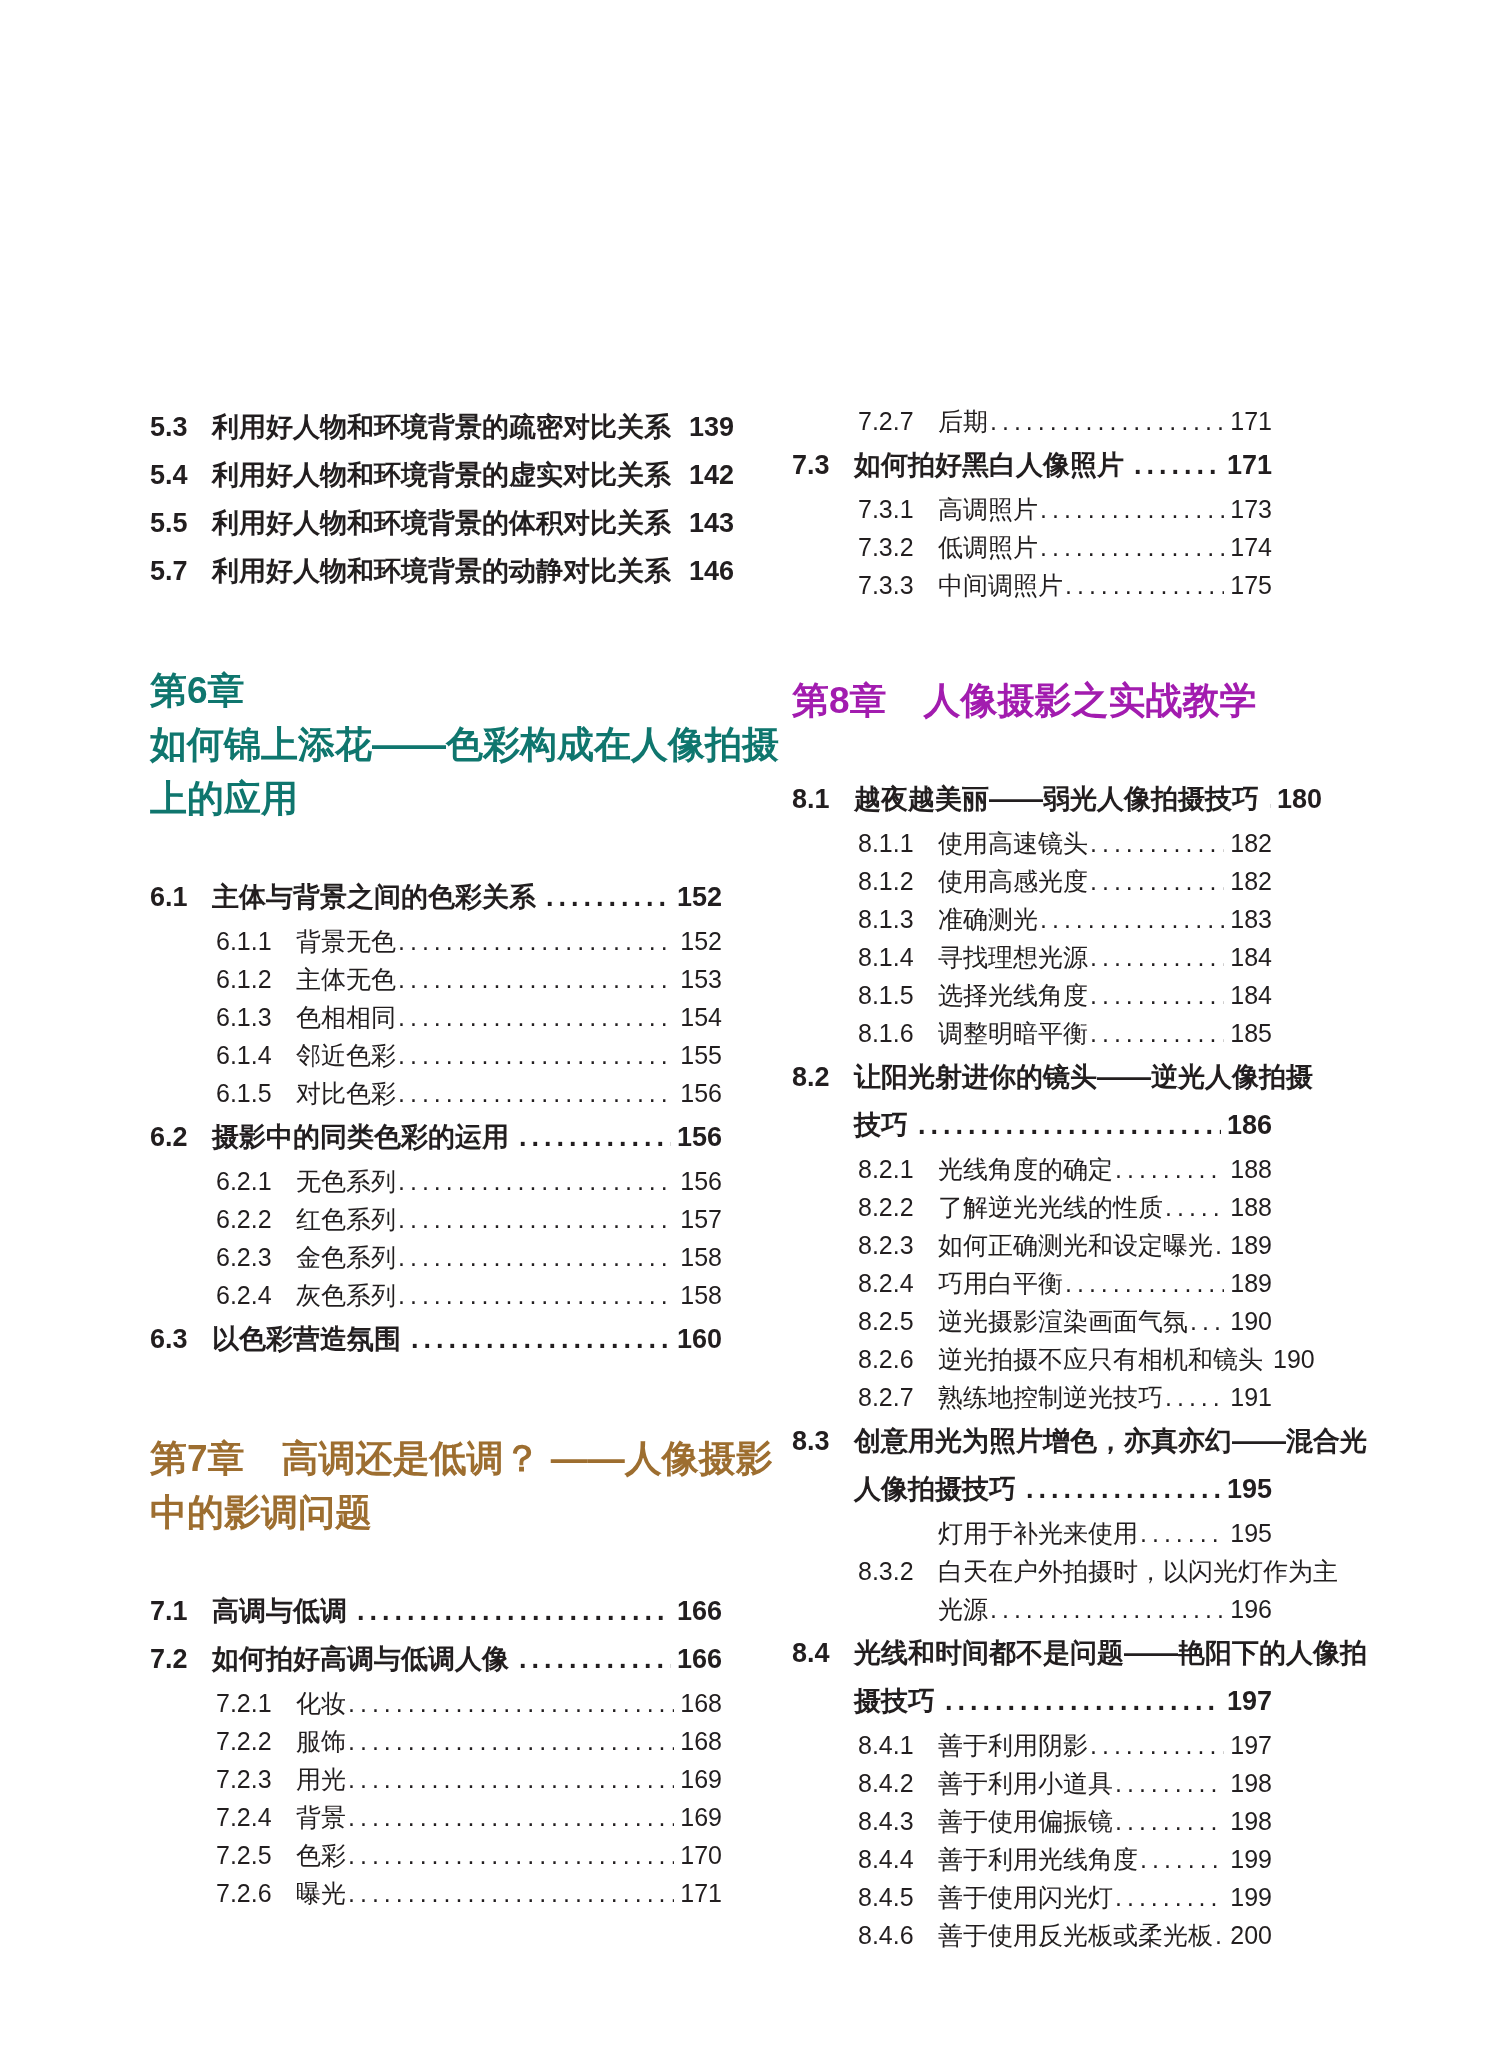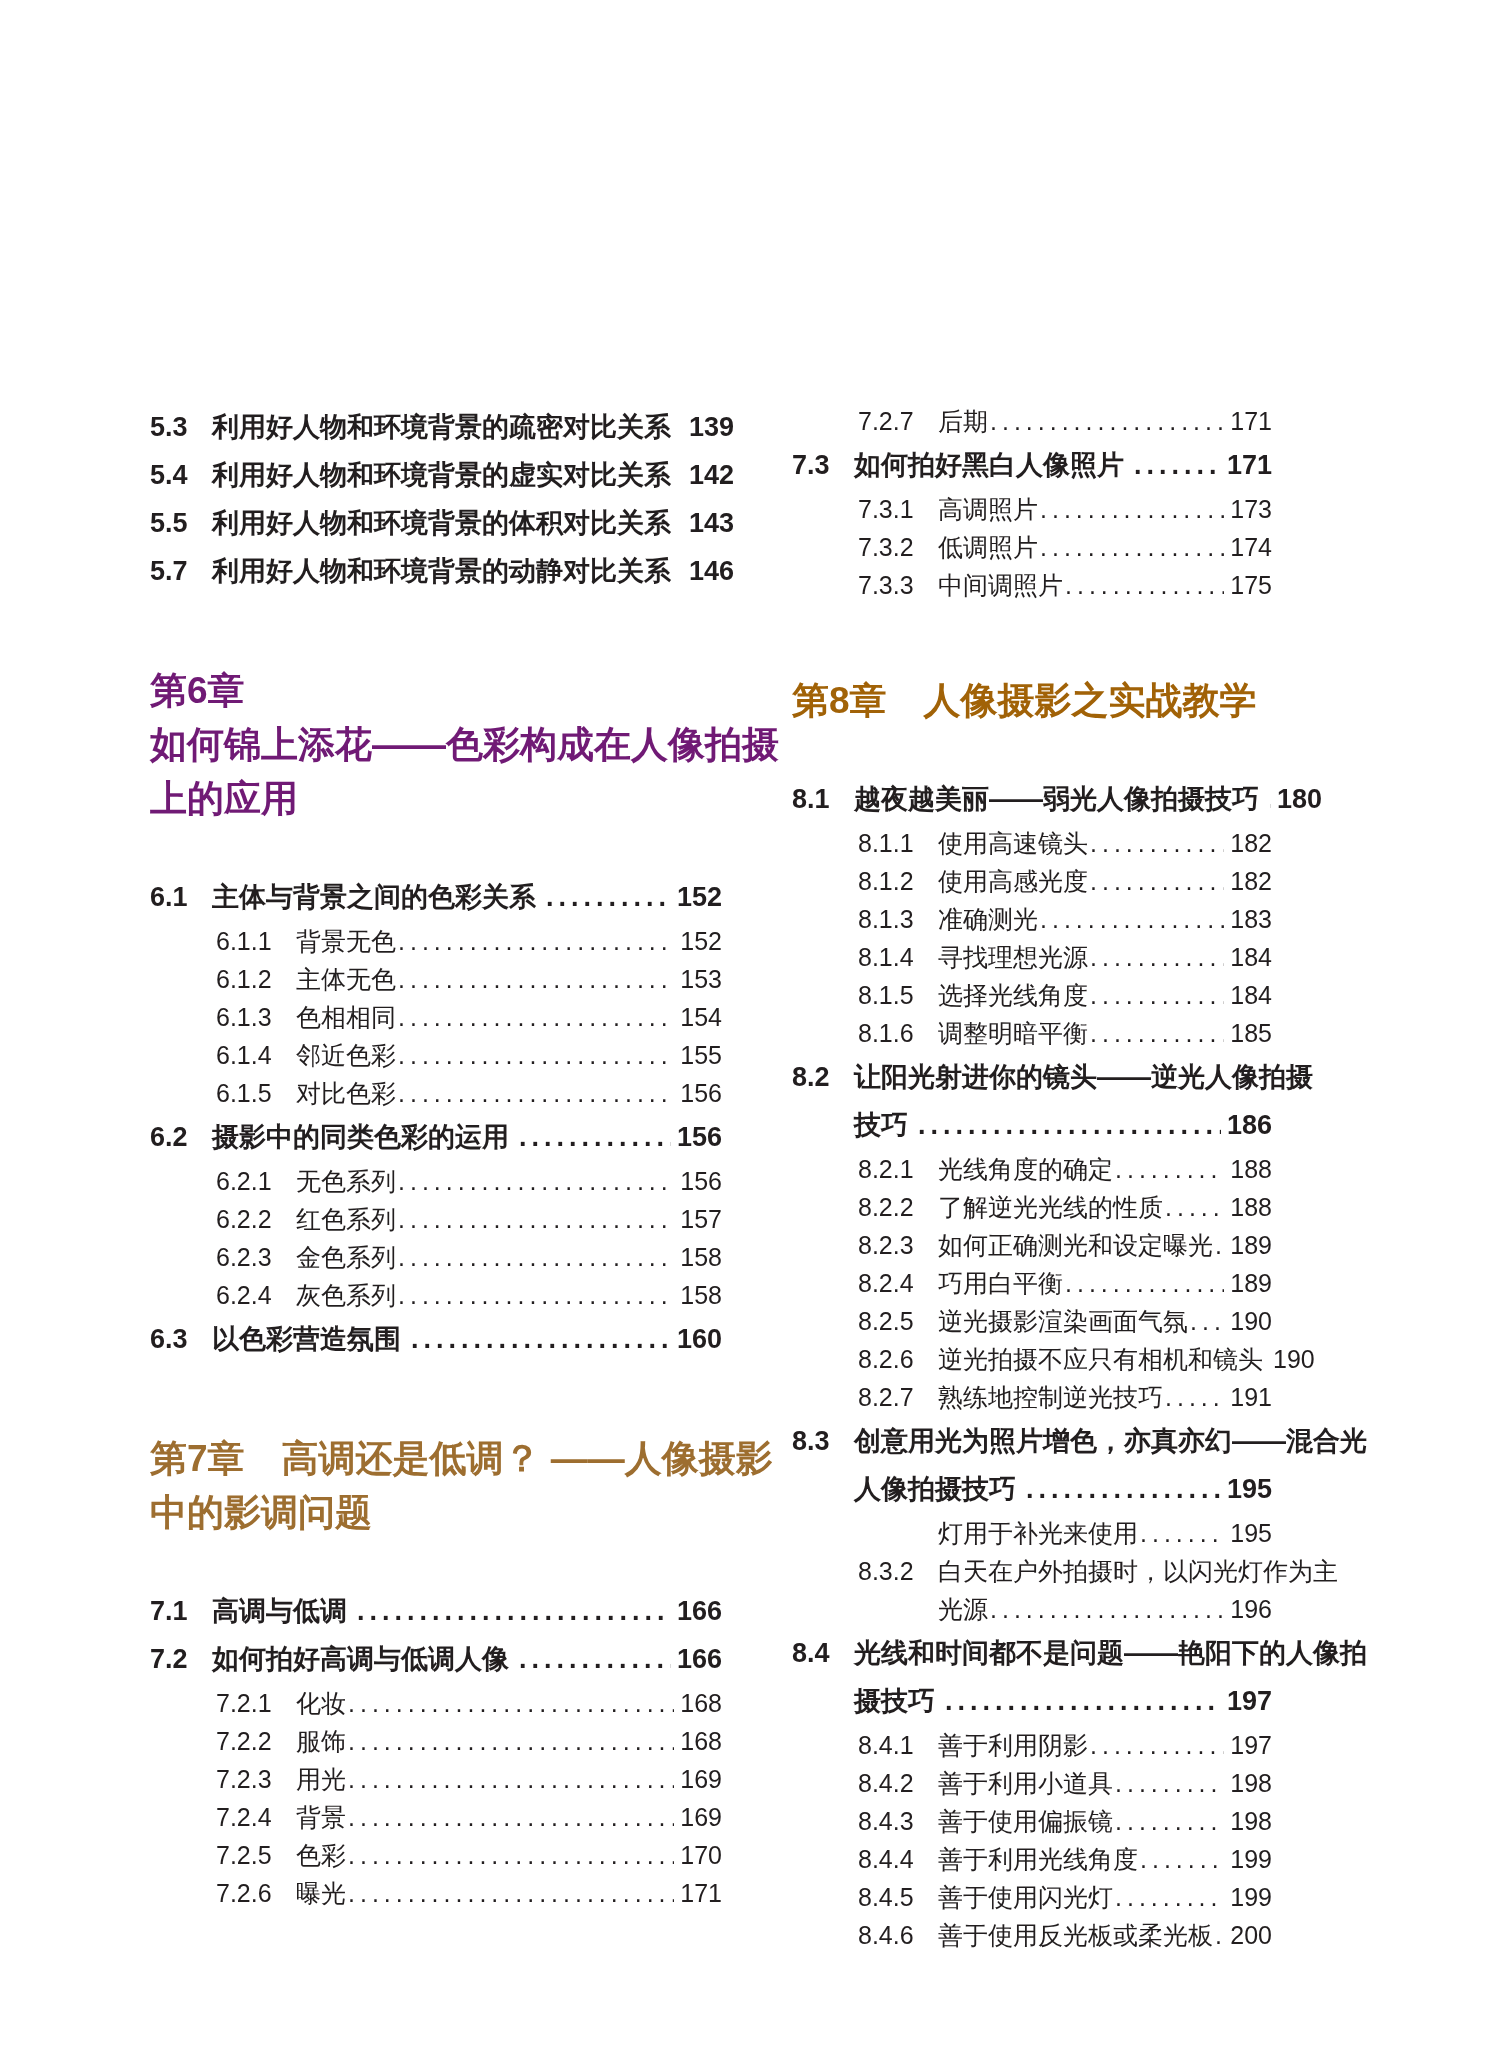"第6章" div.chapter { color: #701a75 -> #0f766e }
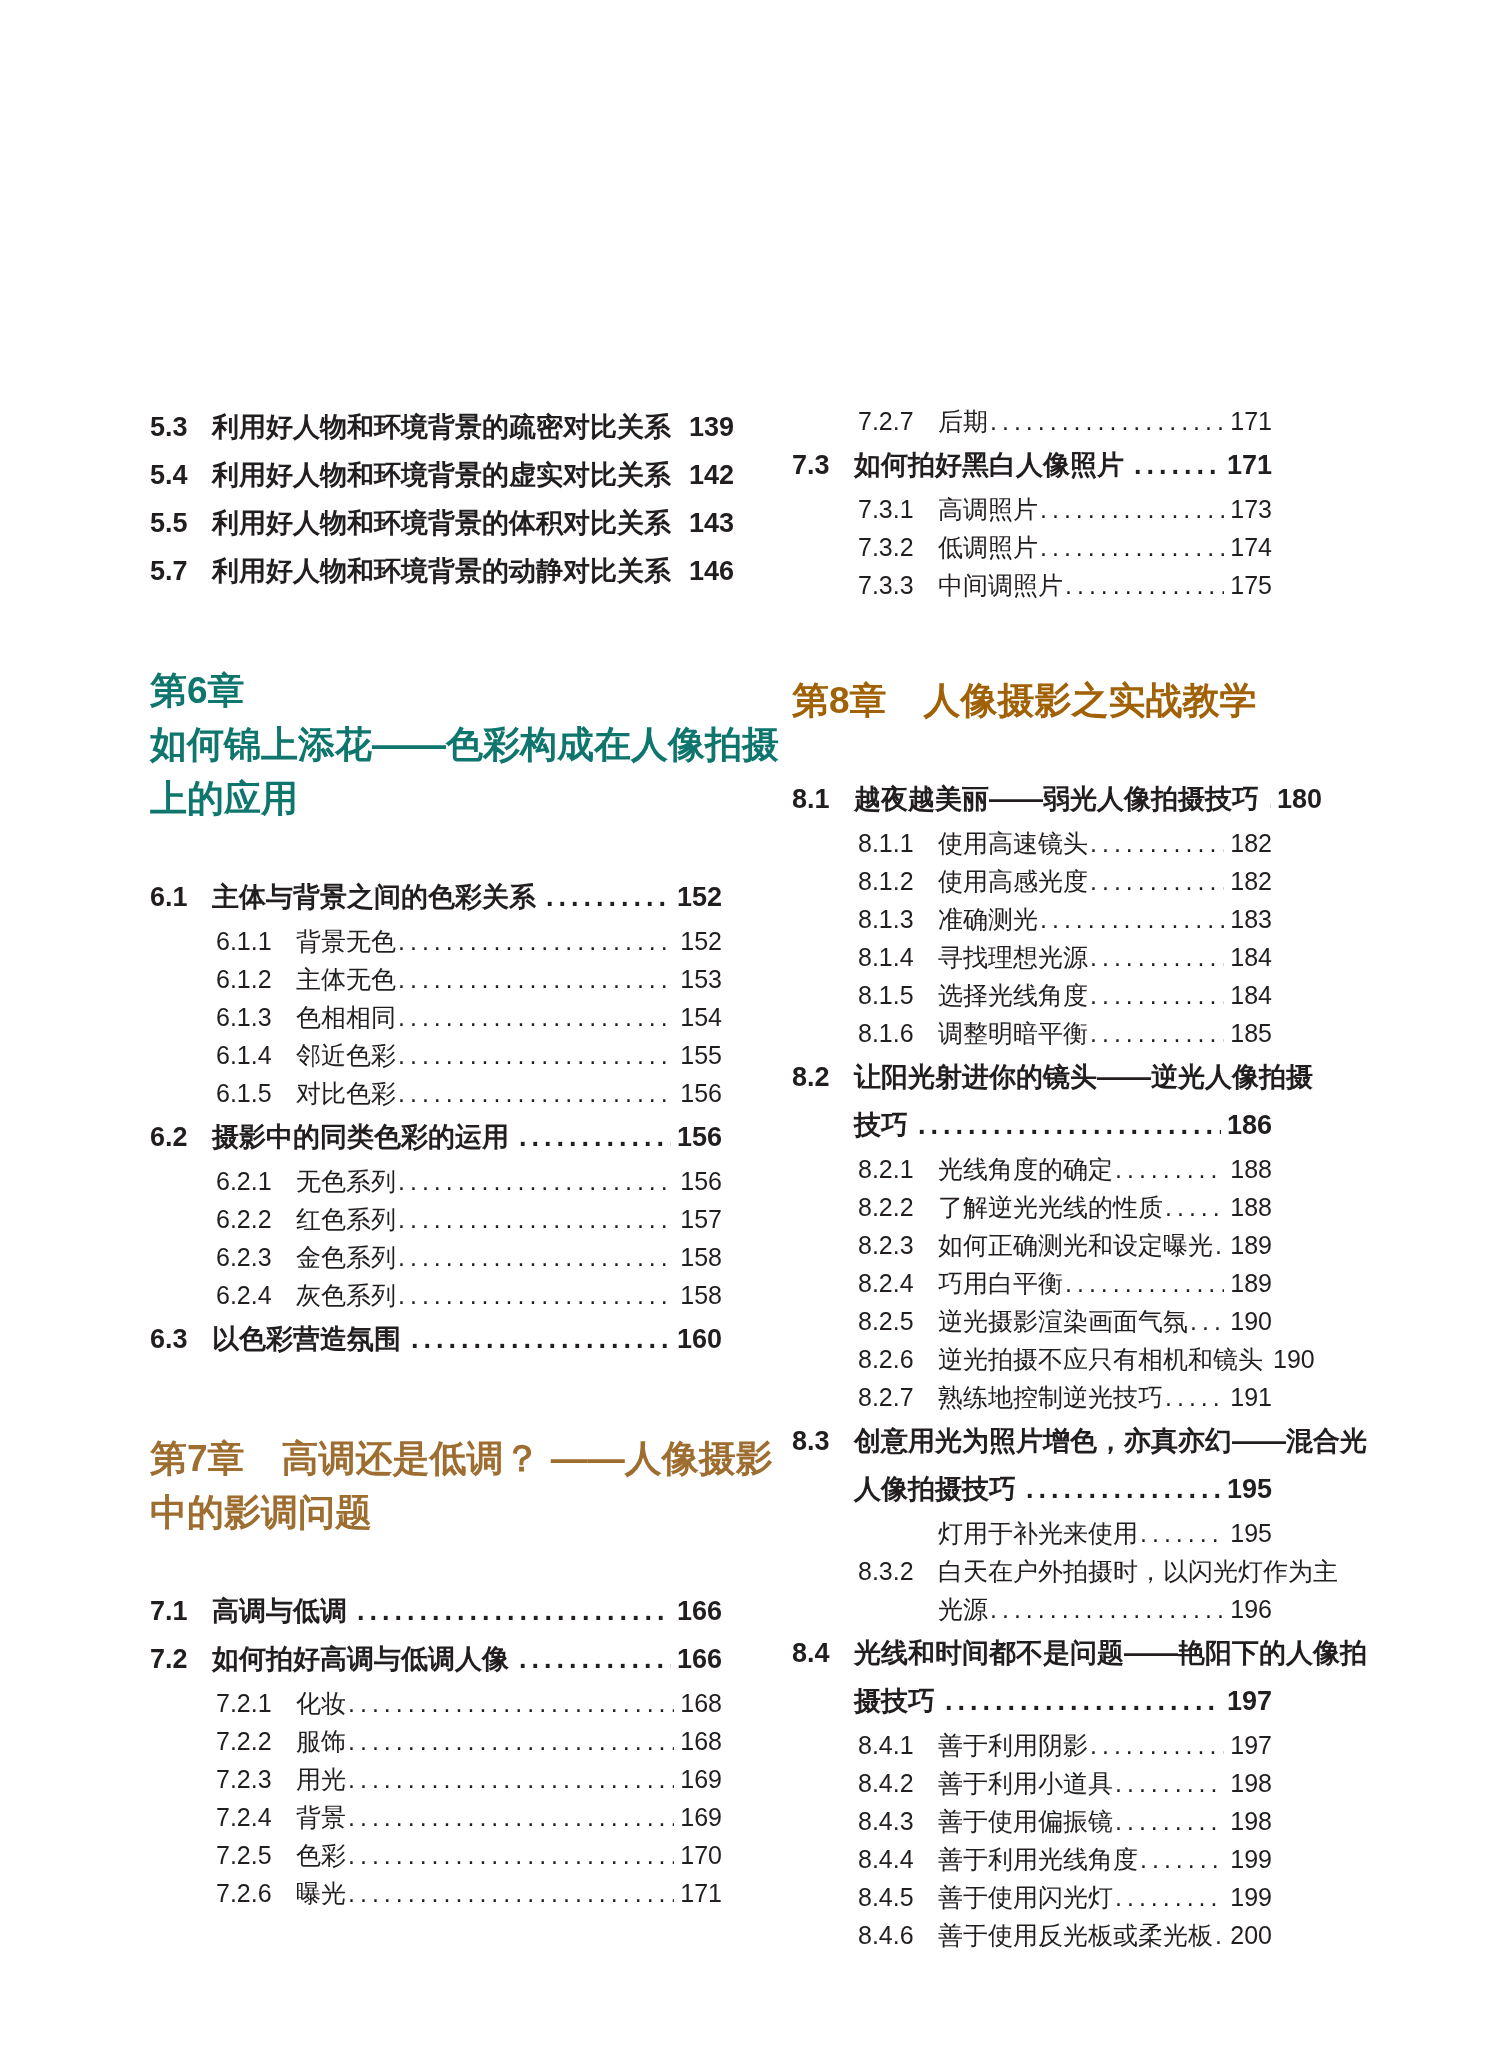"第8章 人像摄影之实战教学" div.chapter { color: #a16207 -> #a21caf }
